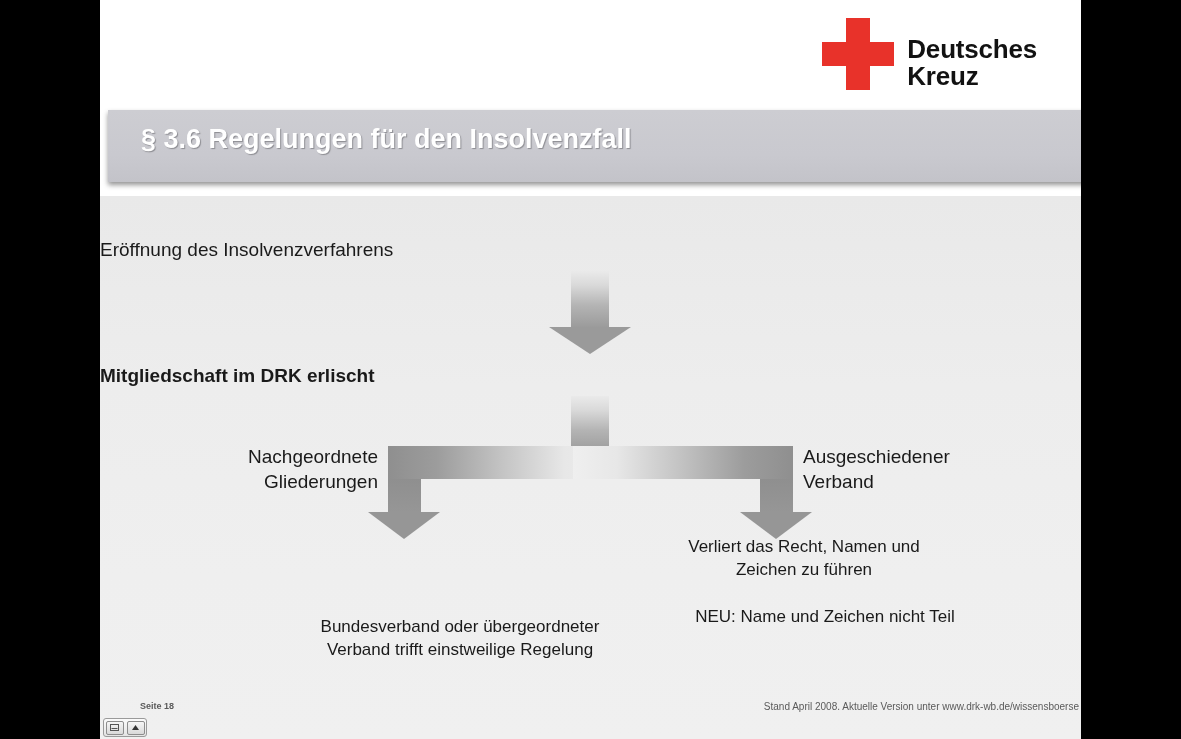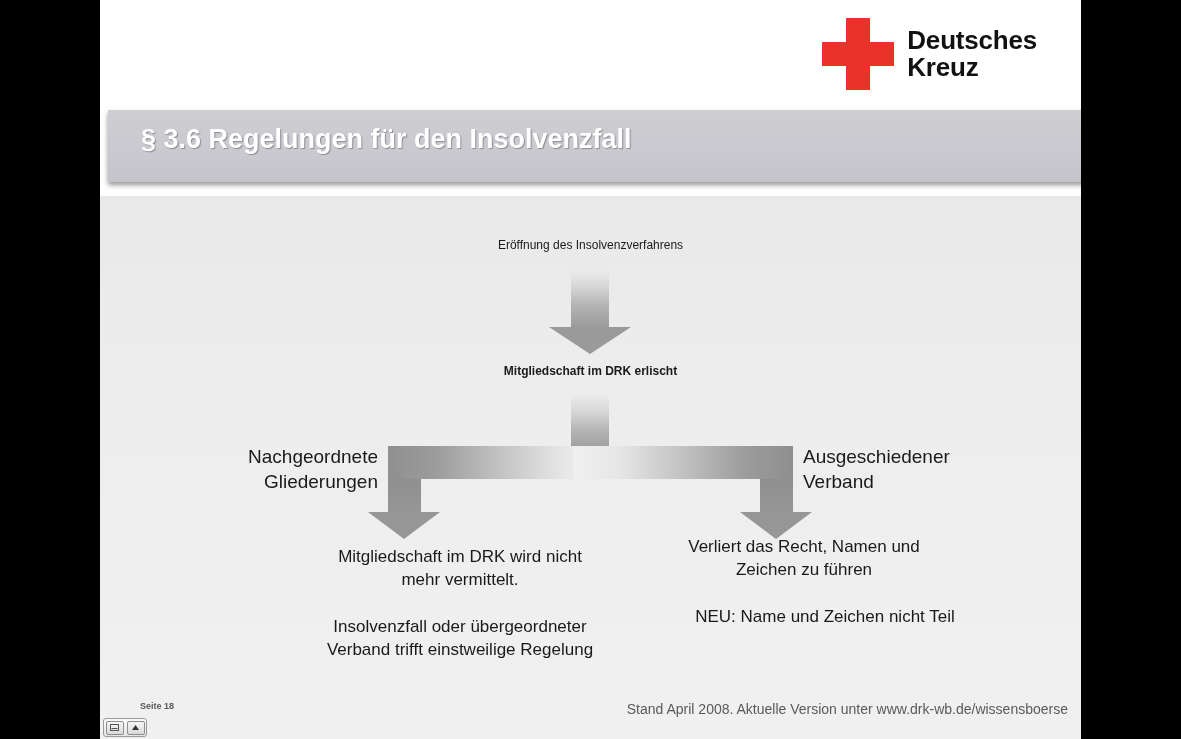"Deutsches" #logo { align-items: center -> flex-end }
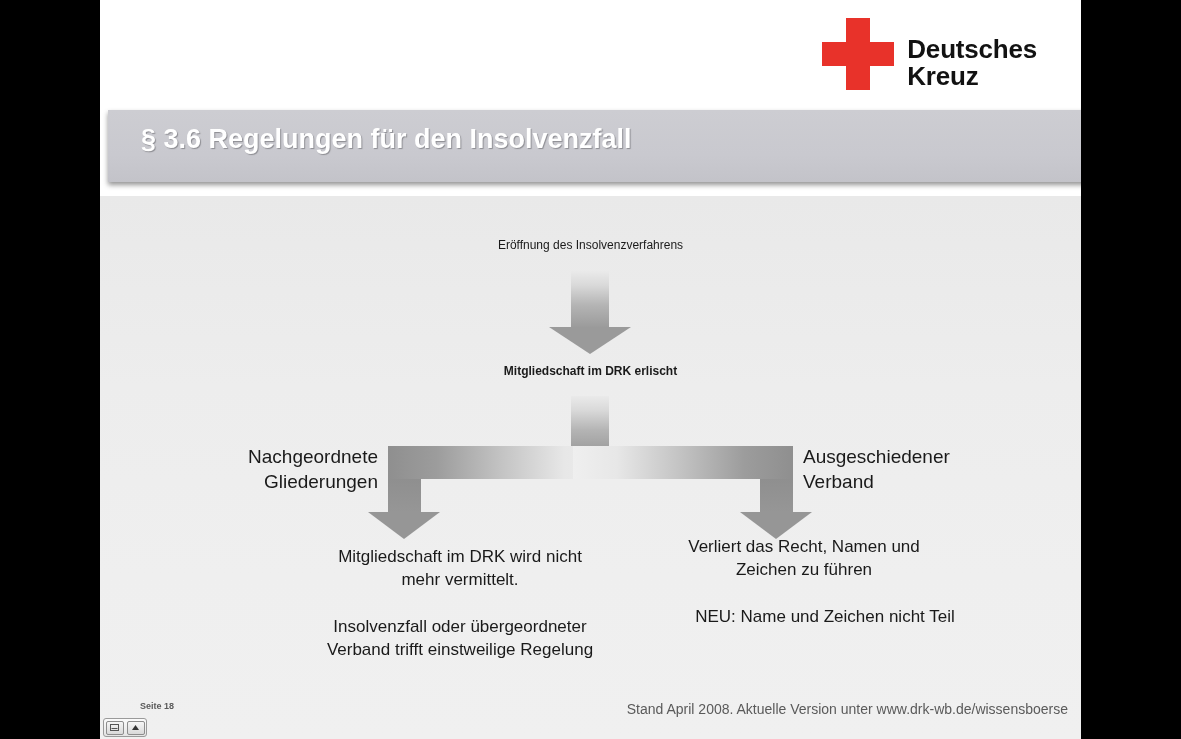"Eröffnung des Insolvenzverfahrens" .node-text { font-size: 12px -> 19px; text-align: center -> none }
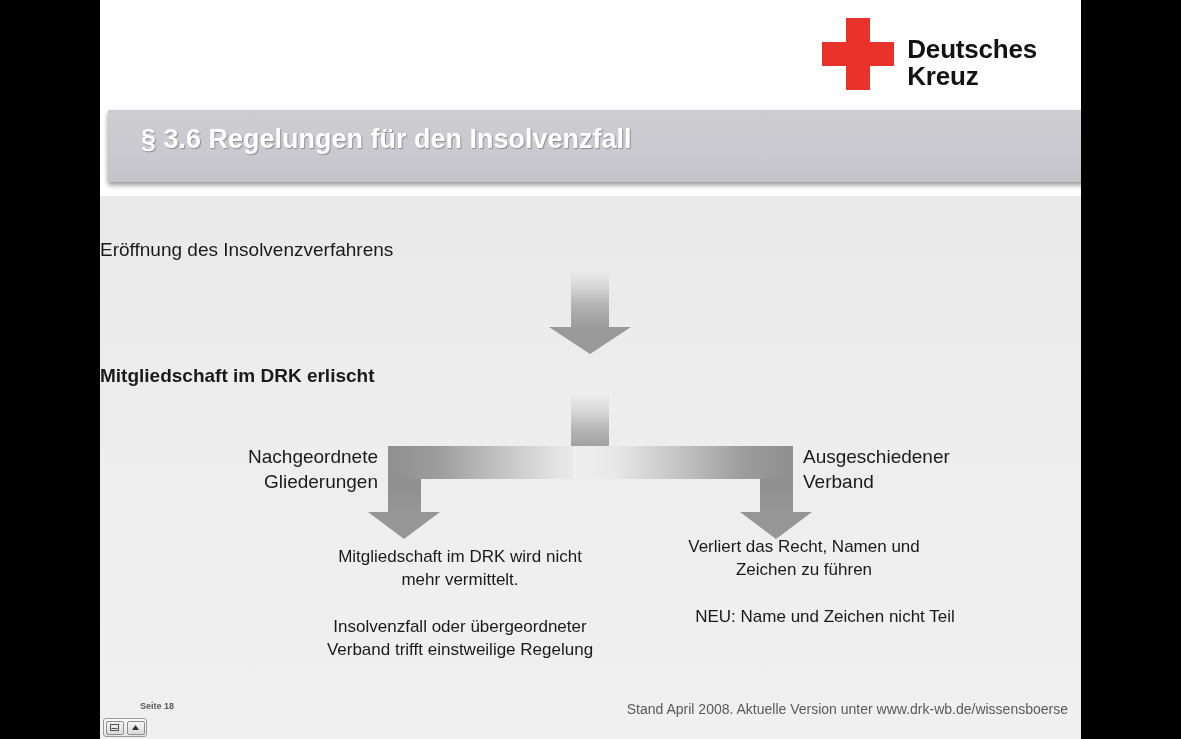"Mitgliedschaft im DRK wird nicht" div.body-text { html: <div> <div>Mitgliedschaft im DRK wird nicht</div> <div>mehr vermittelt.</div> </div> -> none }
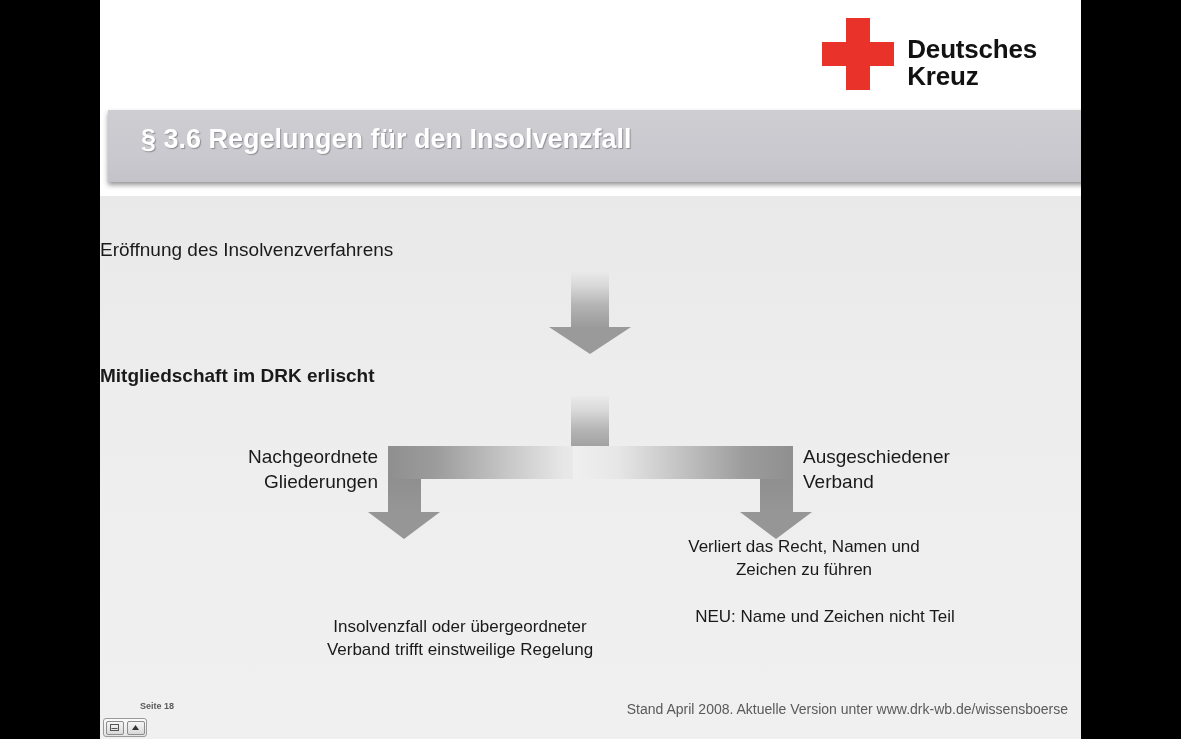"Insolvenzfall oder übergeordneter" div { text: Insolvenzfall -> Bundesverband }
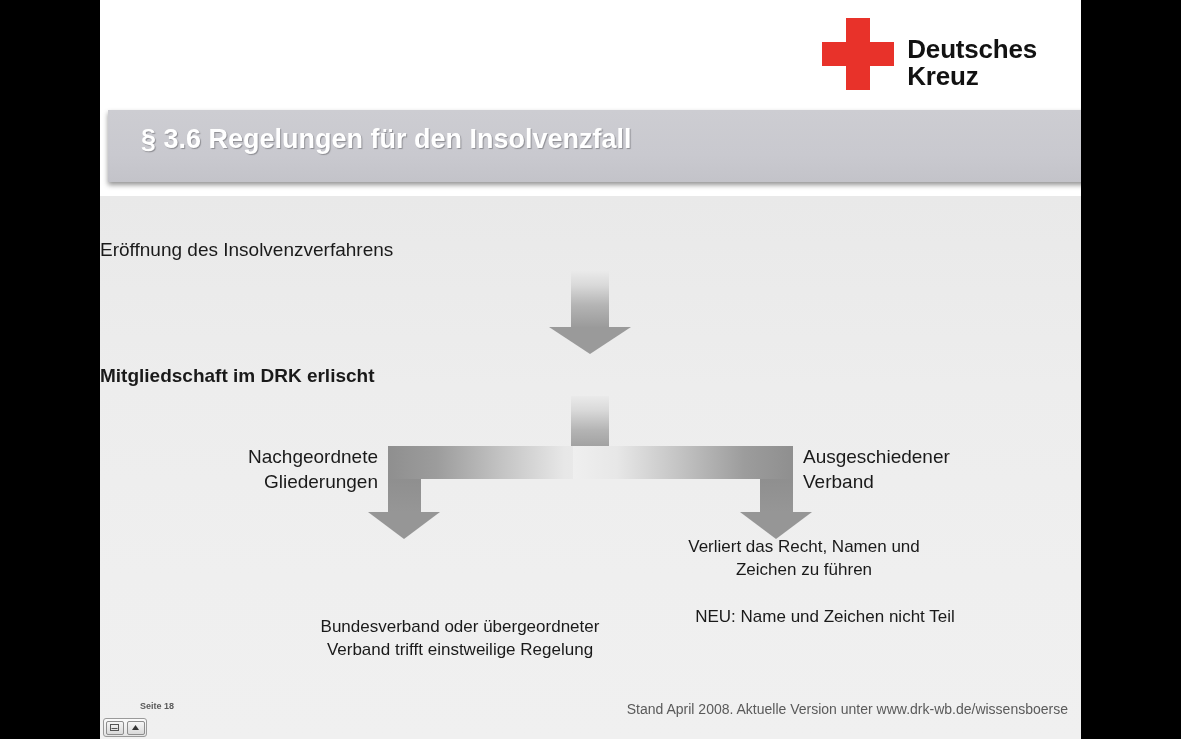"Stand April 2008. Aktuelle Version" #source-note { font-size: 14px -> 10px; right: 13px -> 2px }
